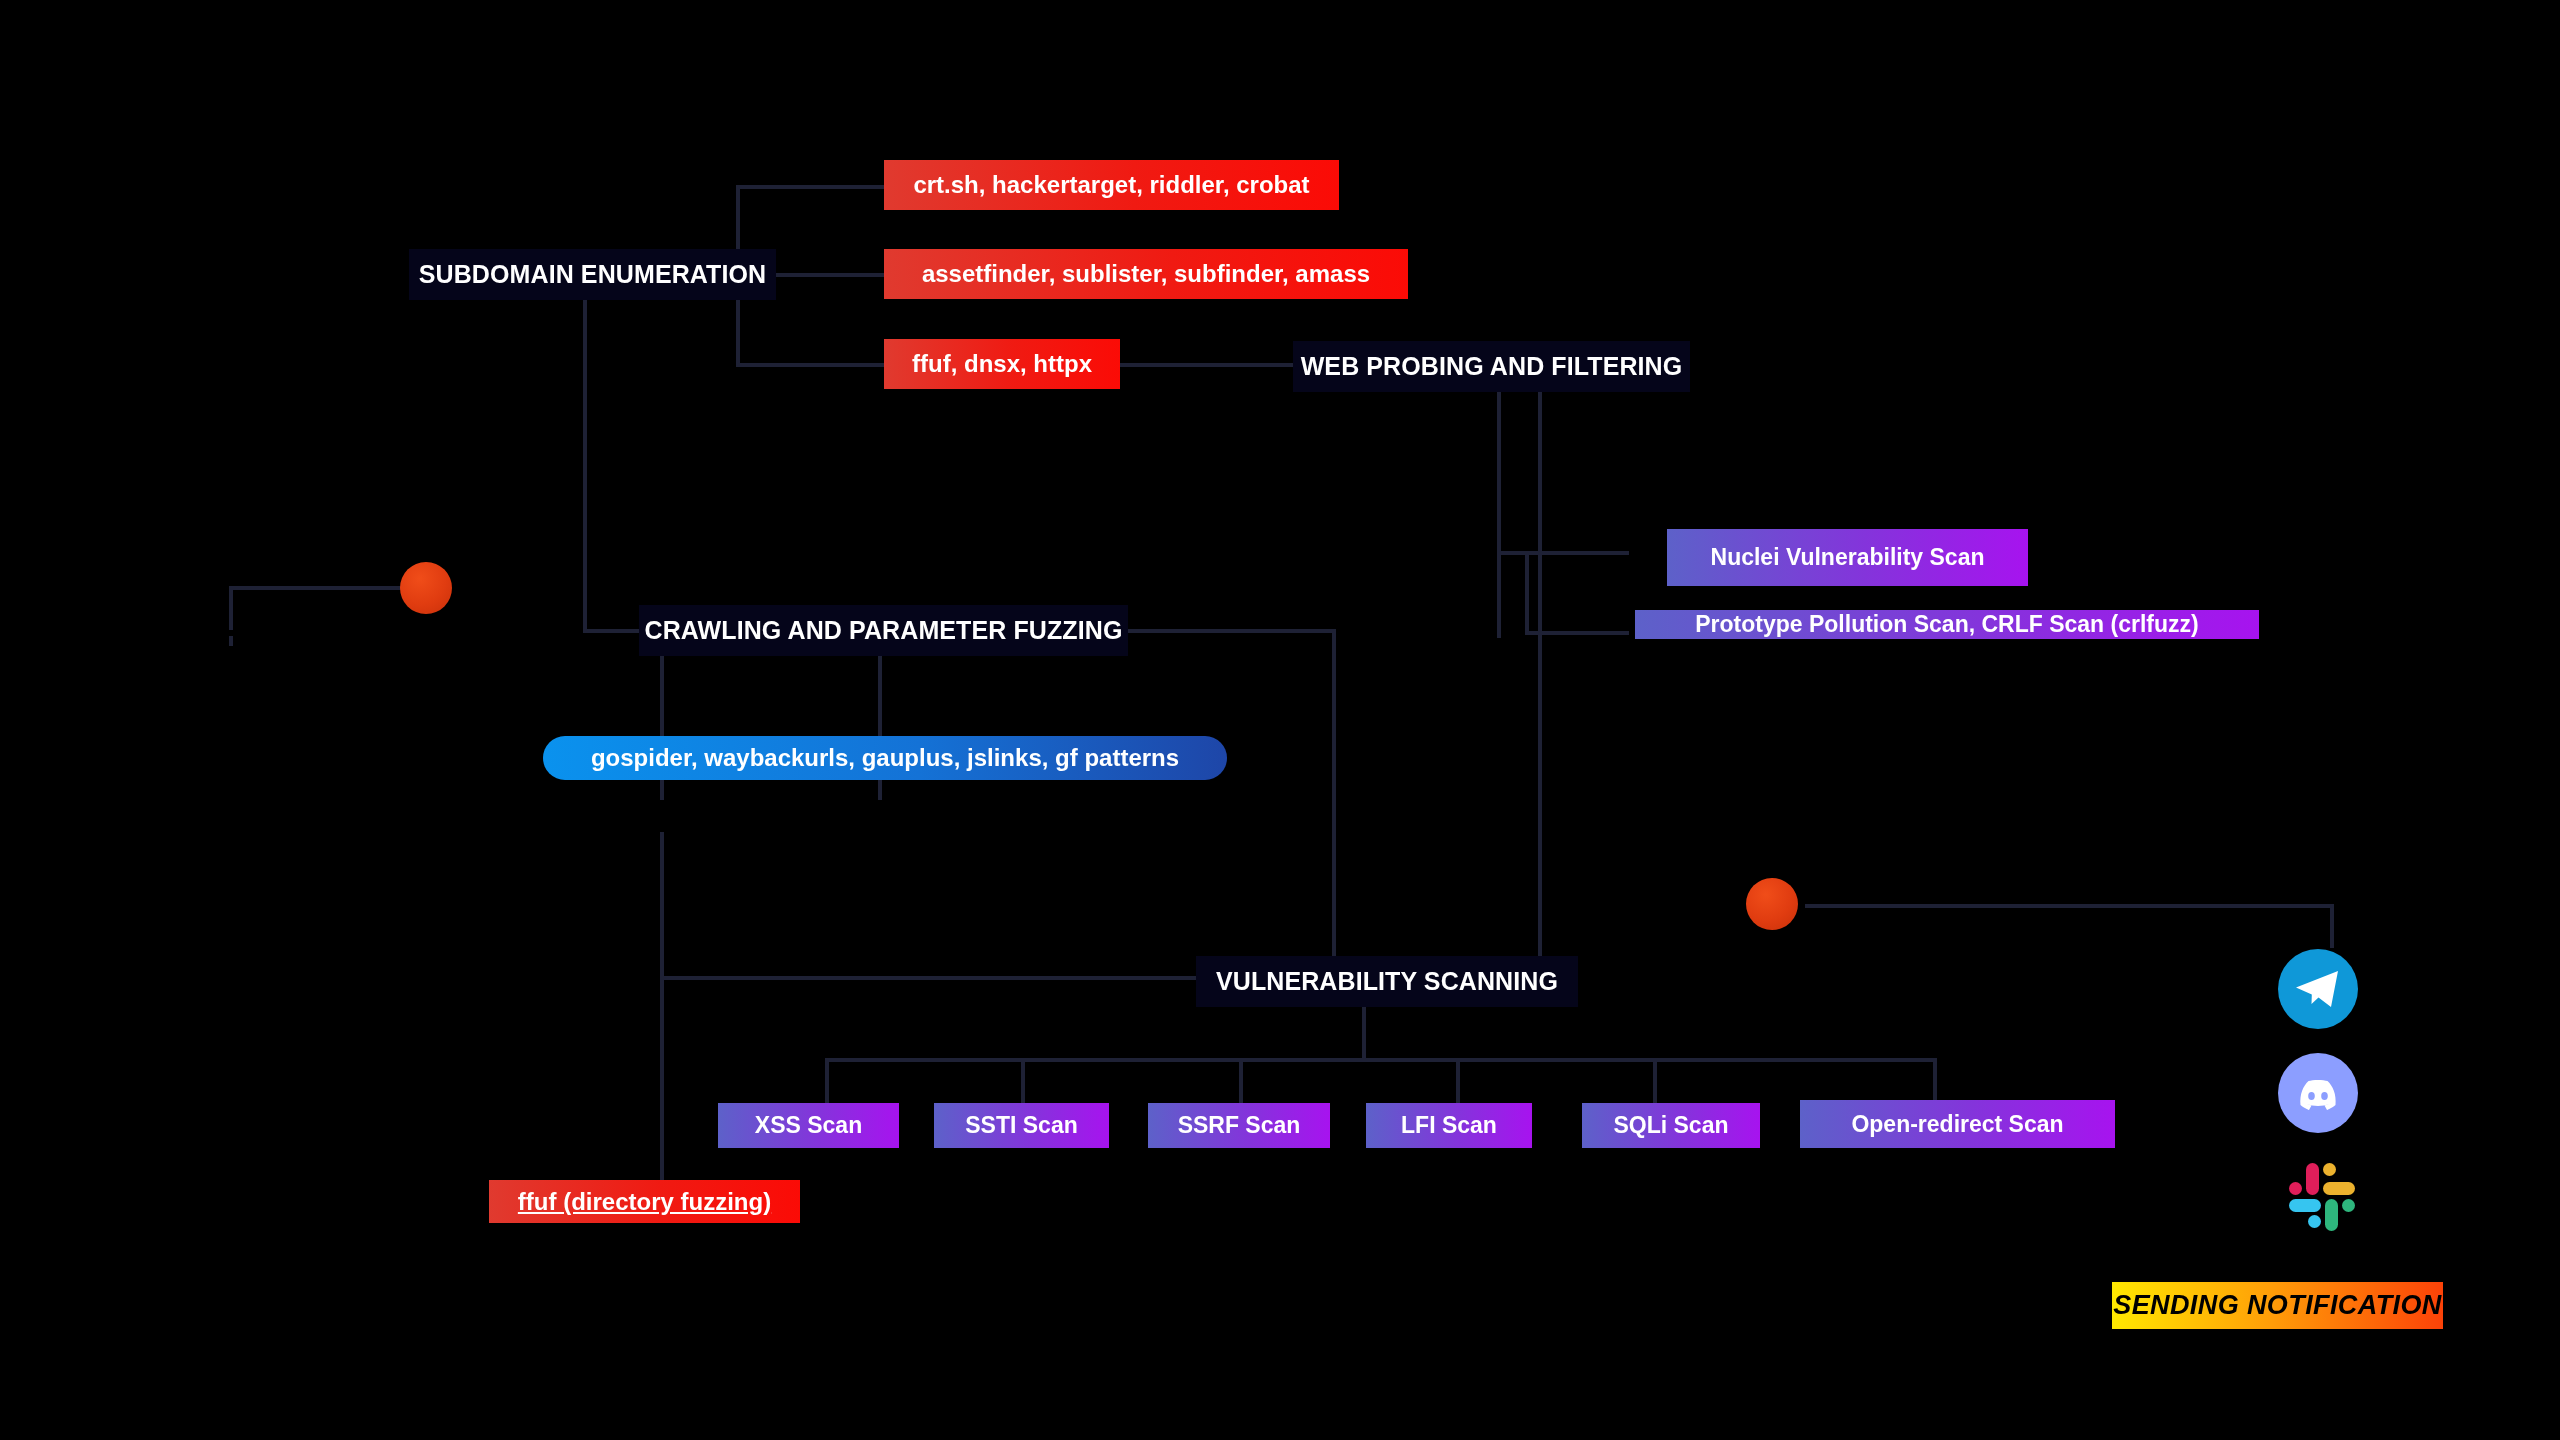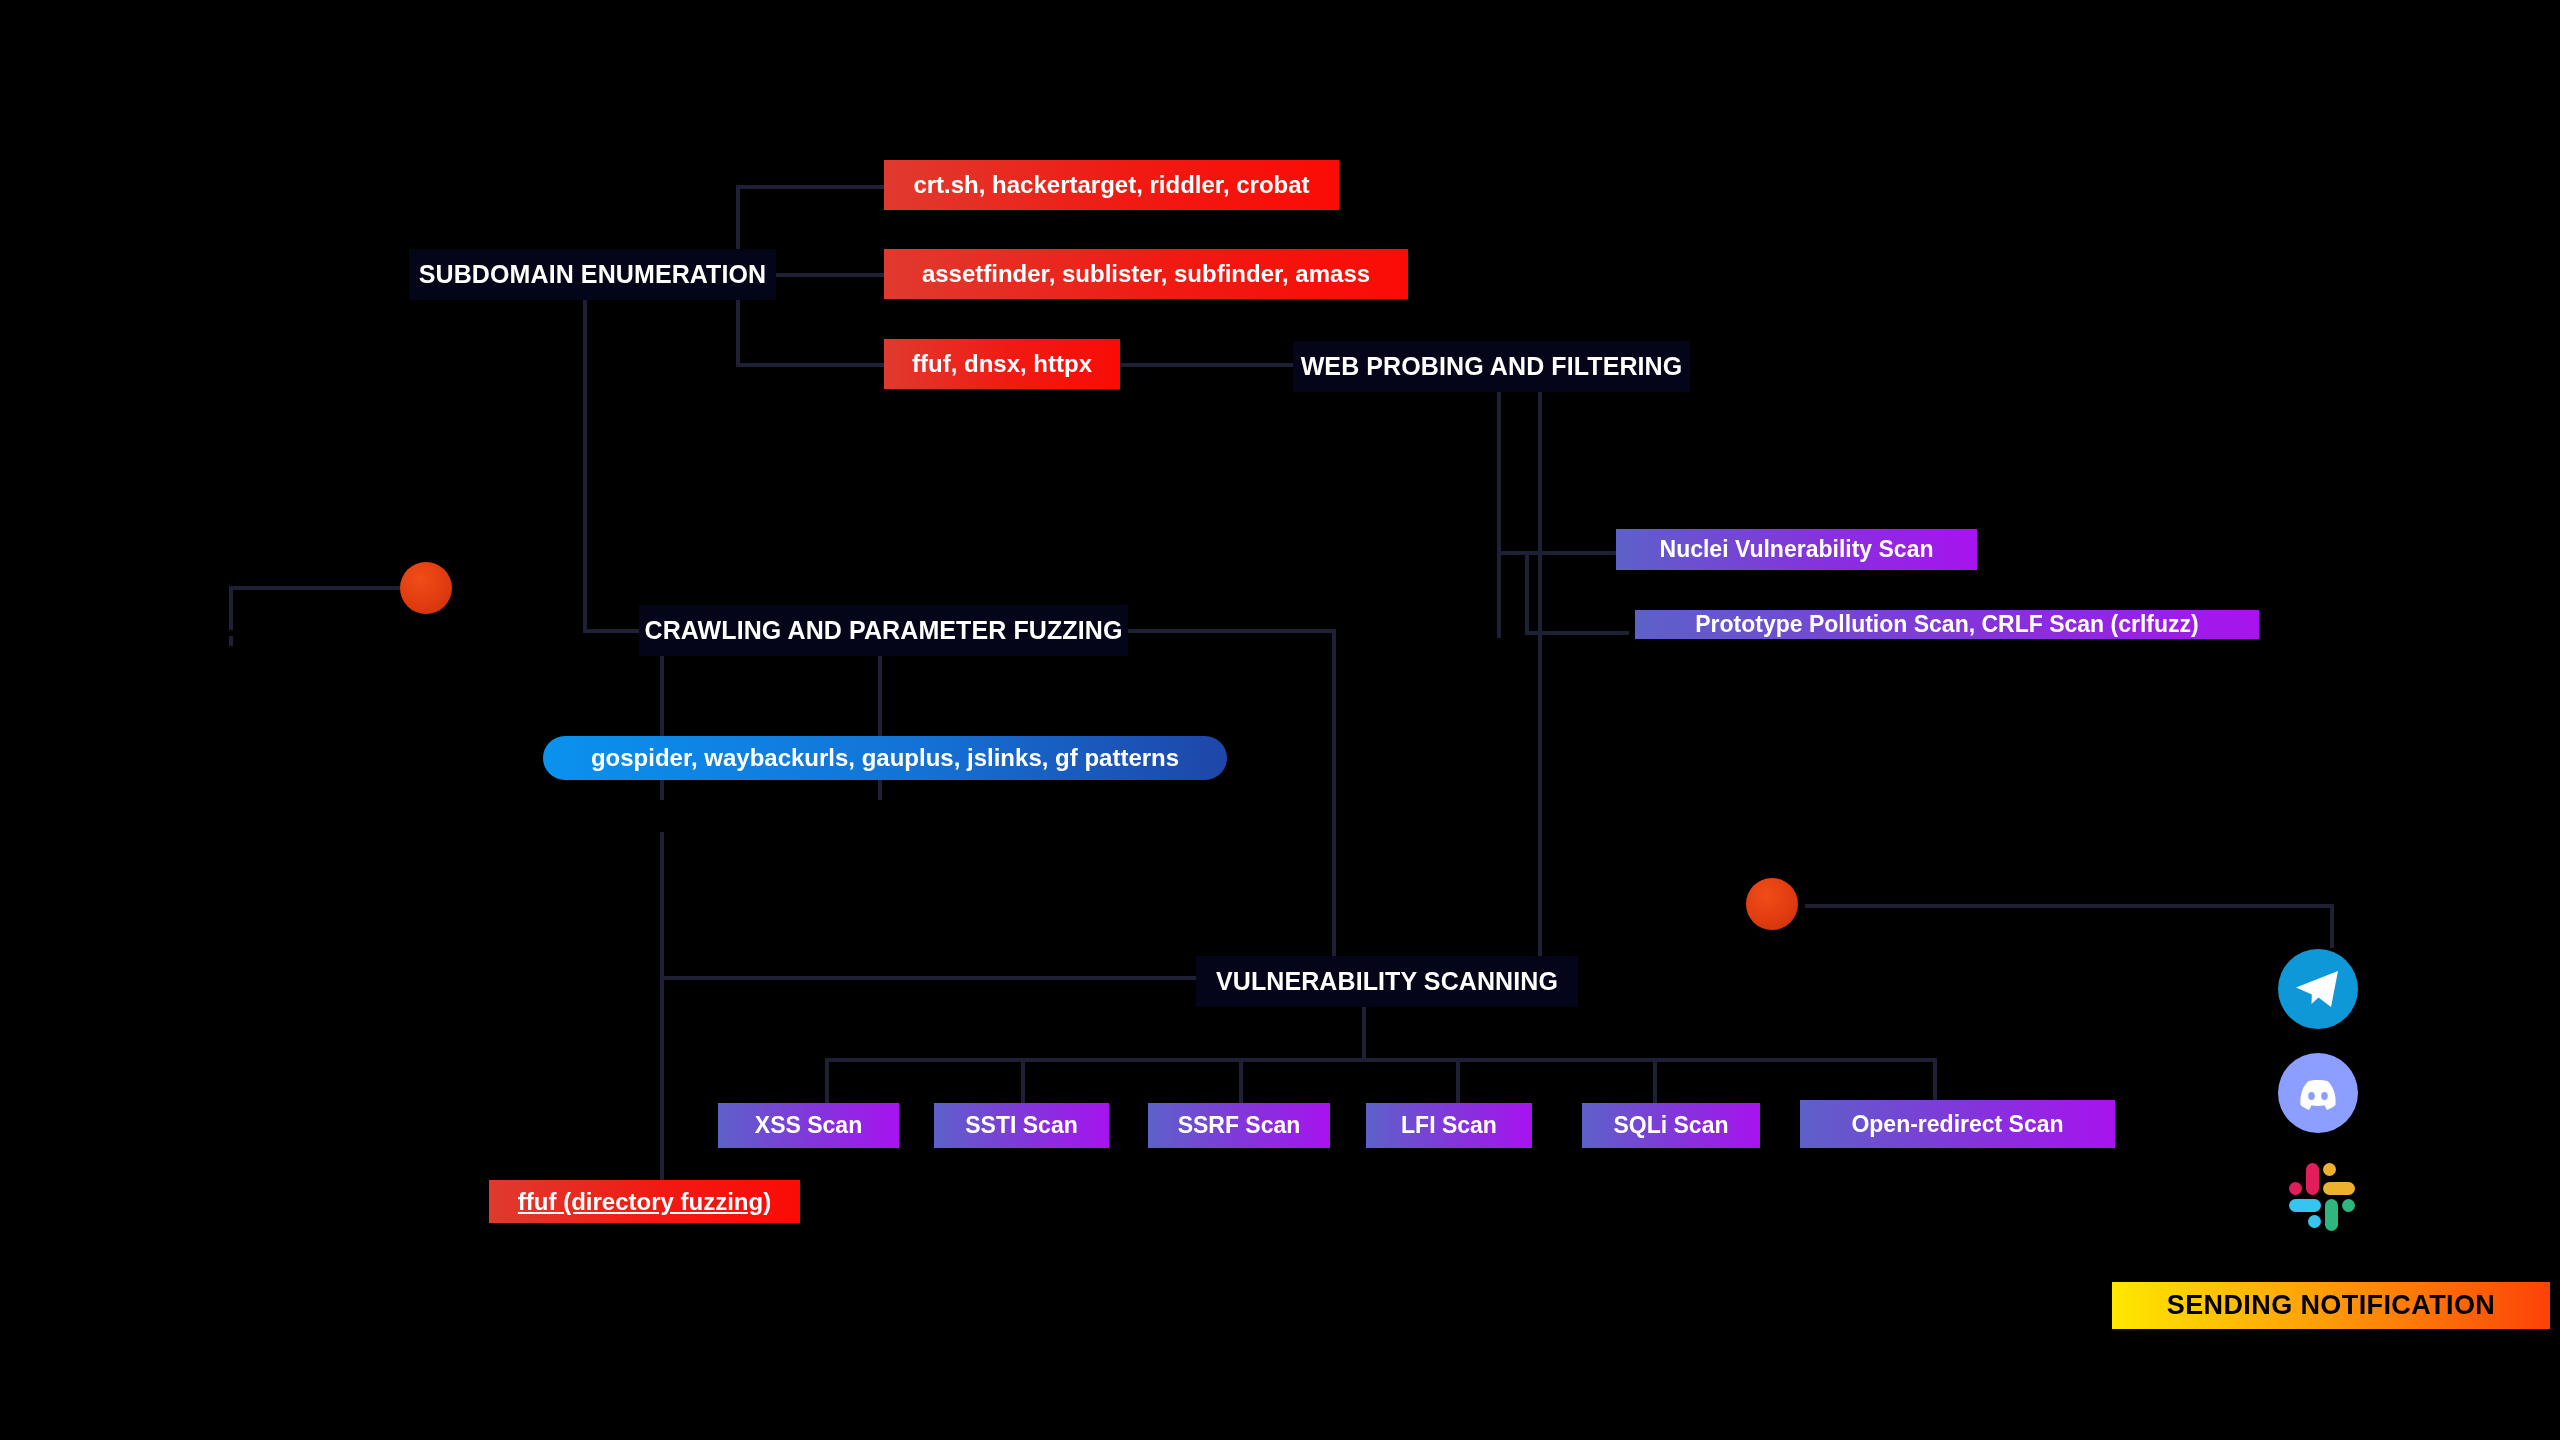"Nuclei Vulnerability Scan" div.node { height: 41px -> 57px; left: 1616px -> 1667px }
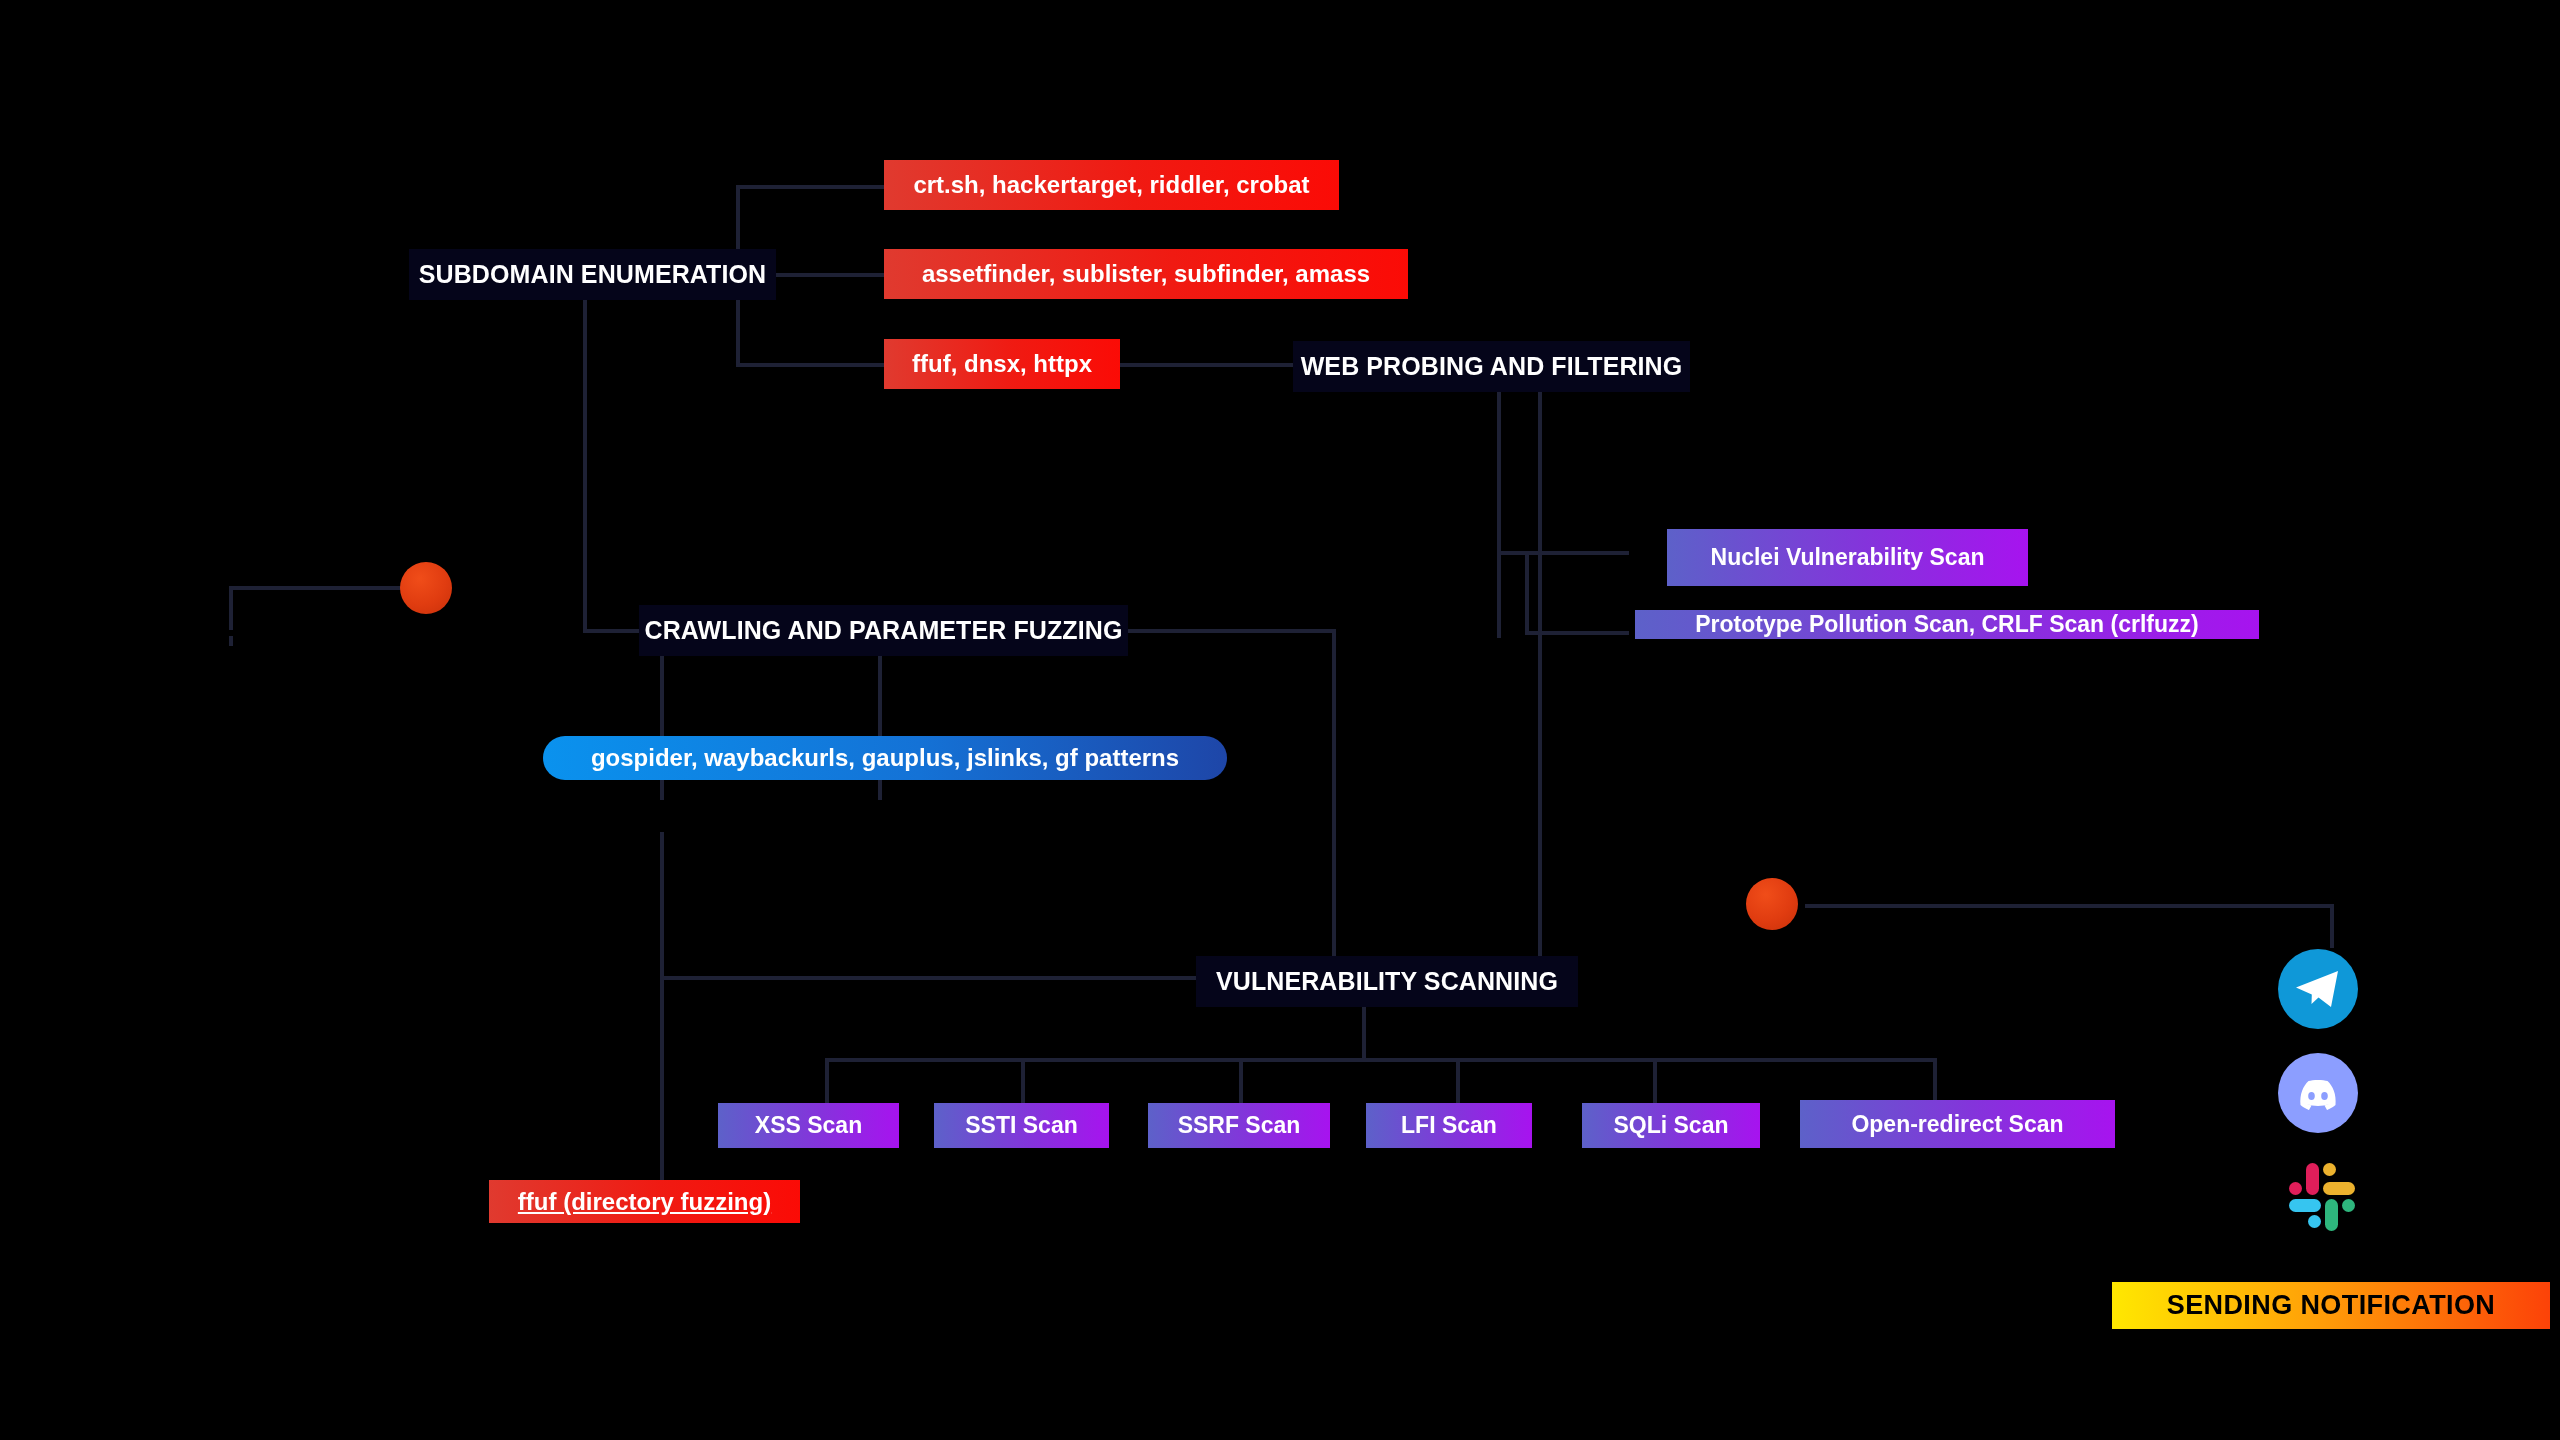"SENDING NOTIFICATION" div.node { font-style: none -> italic; width: 438px -> 331px }
